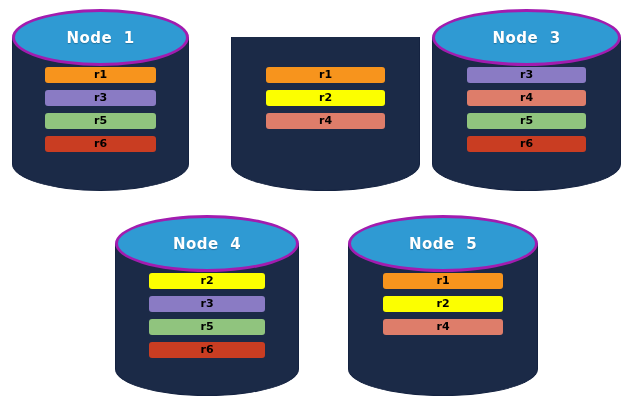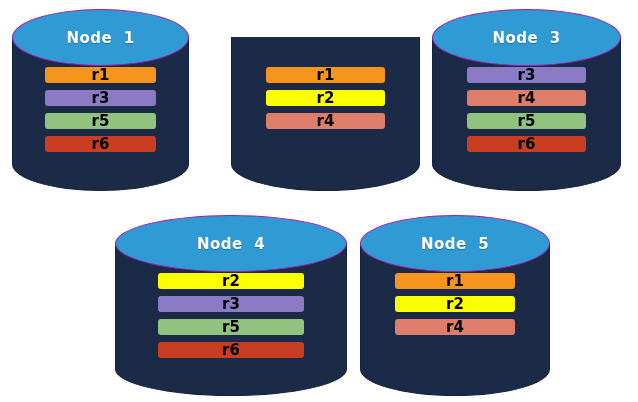"Node 1" .cyl-top { border: 1px solid #a21caf -> 3px solid #a21caf }
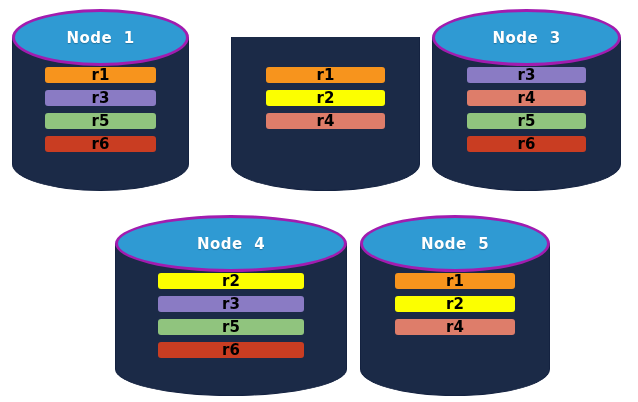"r1" .bar { font-size: 15px -> 11px }
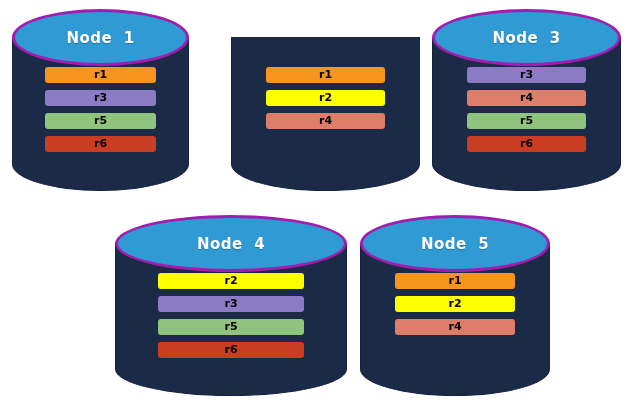"Node 4" .node-4 { padding-left: 48px -> none }
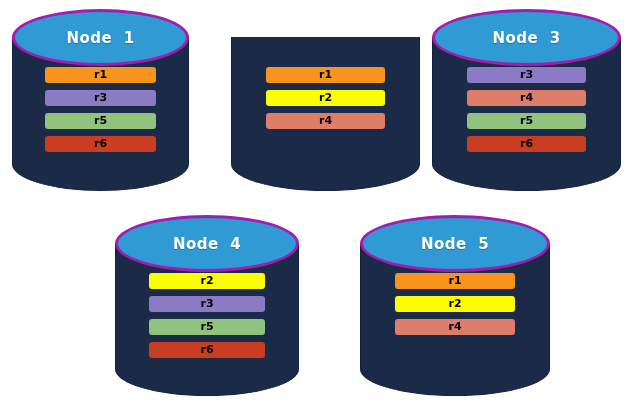"Node 5" .node-5 { margin-left: 12px -> none }
